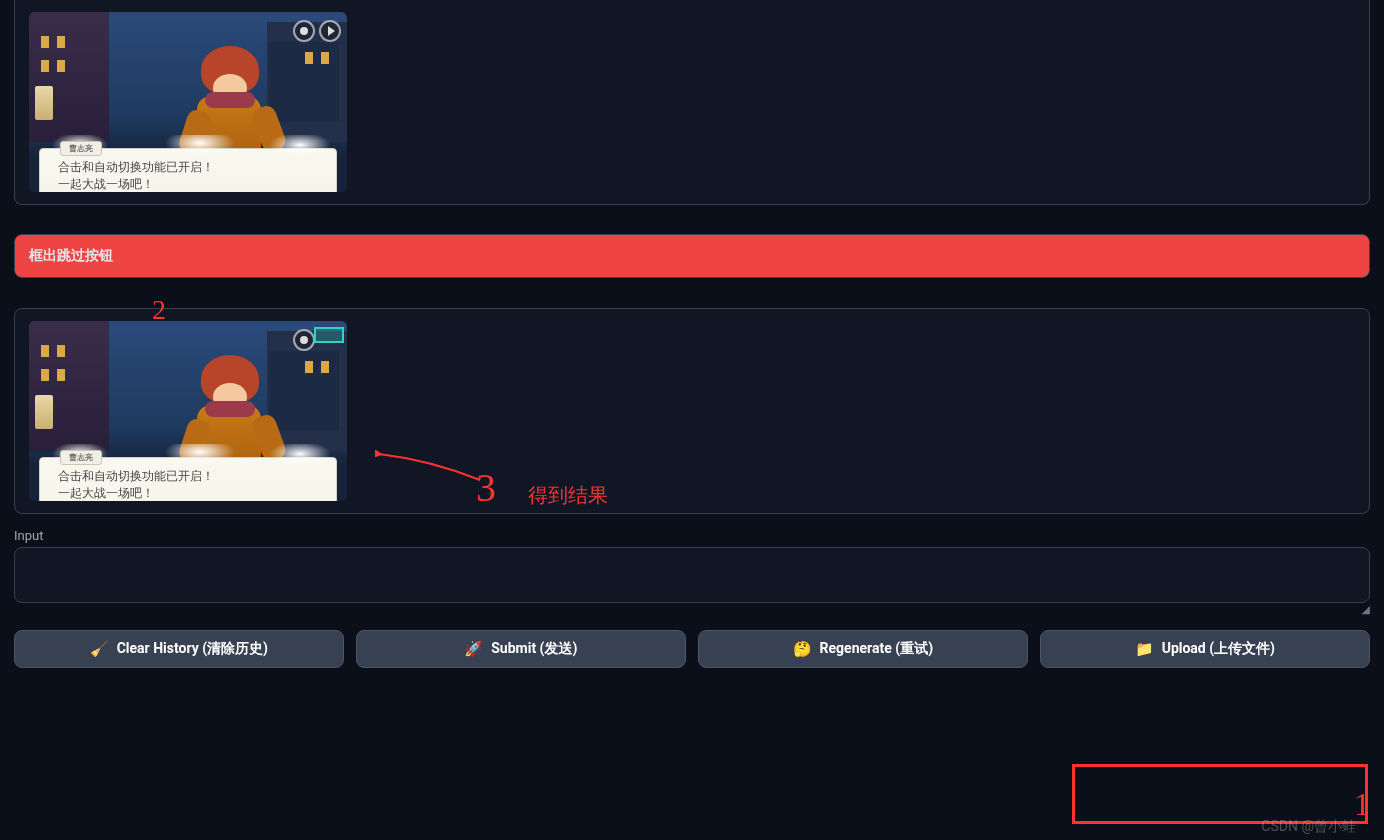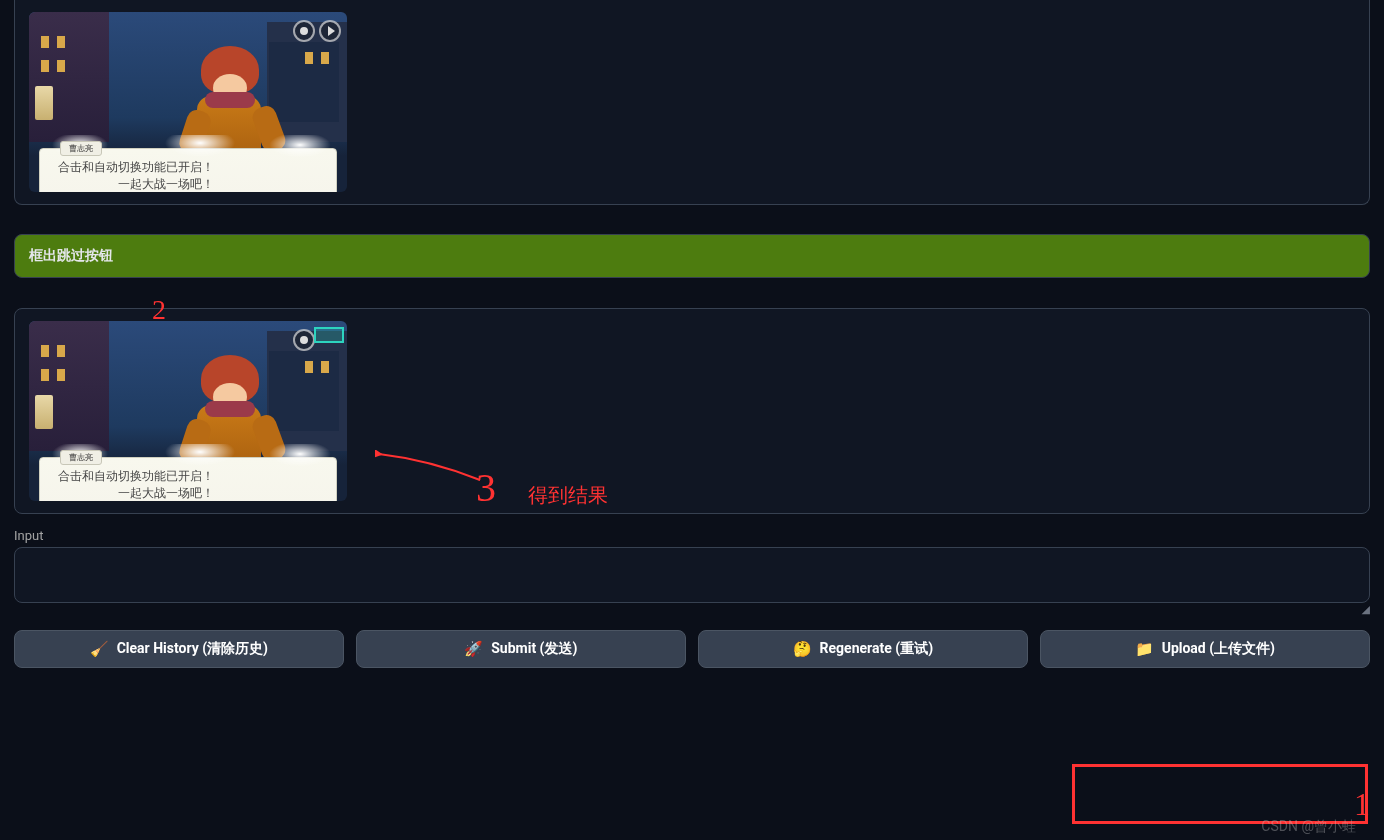"曹志亮" .thumb { text-align: right -> none }
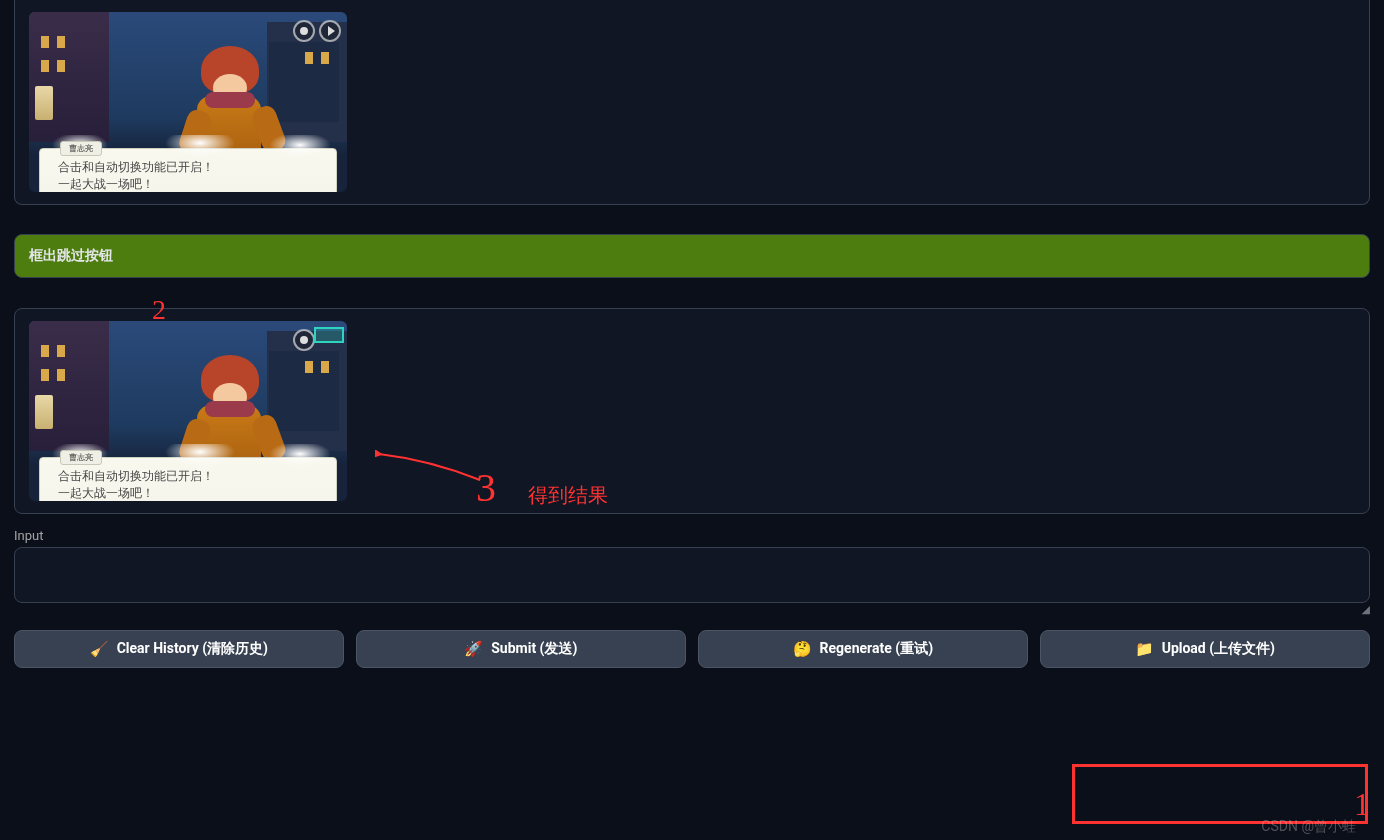"框出跳过按钮" .panel.light { background: #4d7c0f -> #ef4444 }
